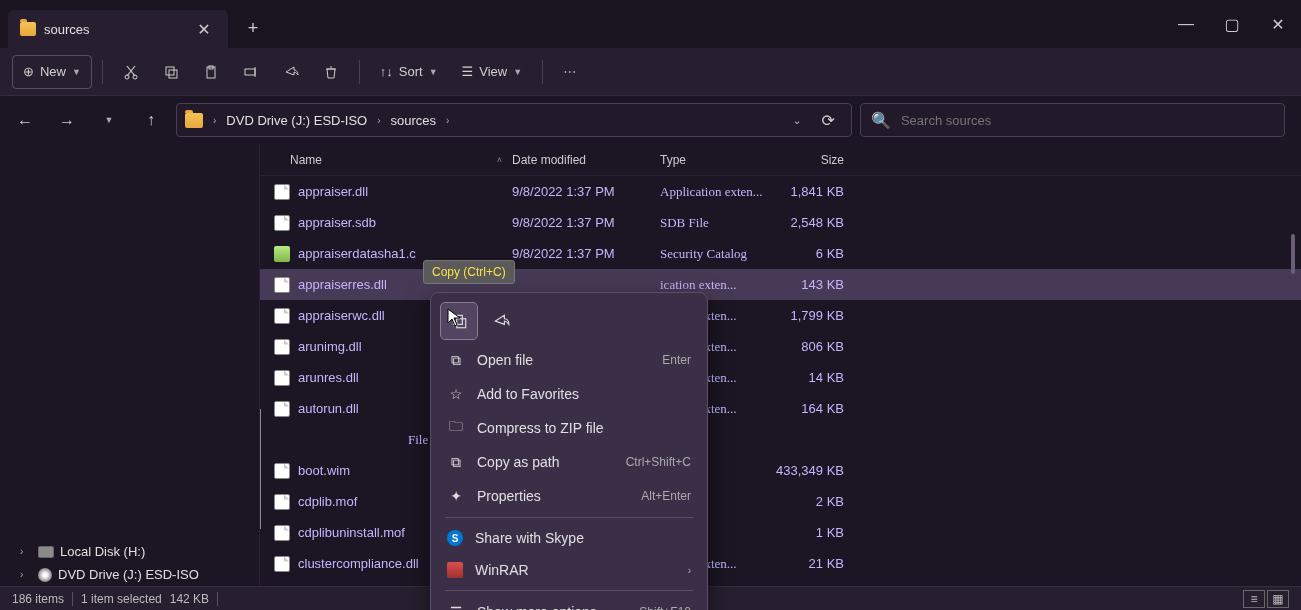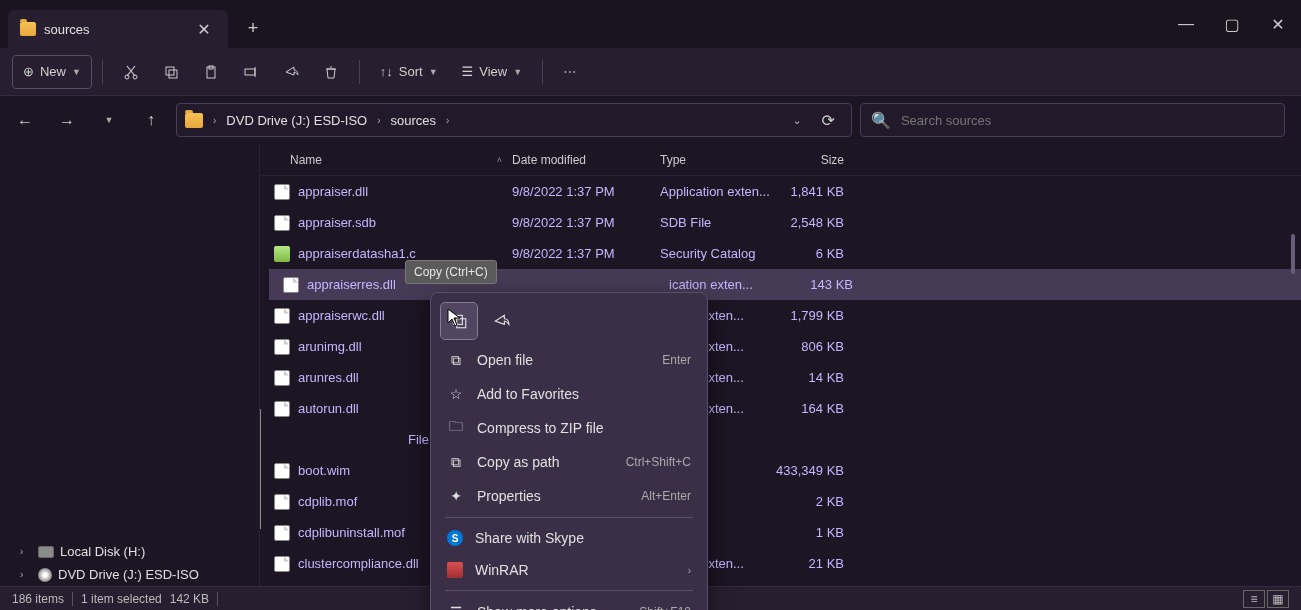"Application exten..." .type-cell { font-family: none -> Liberation Serif, serif }
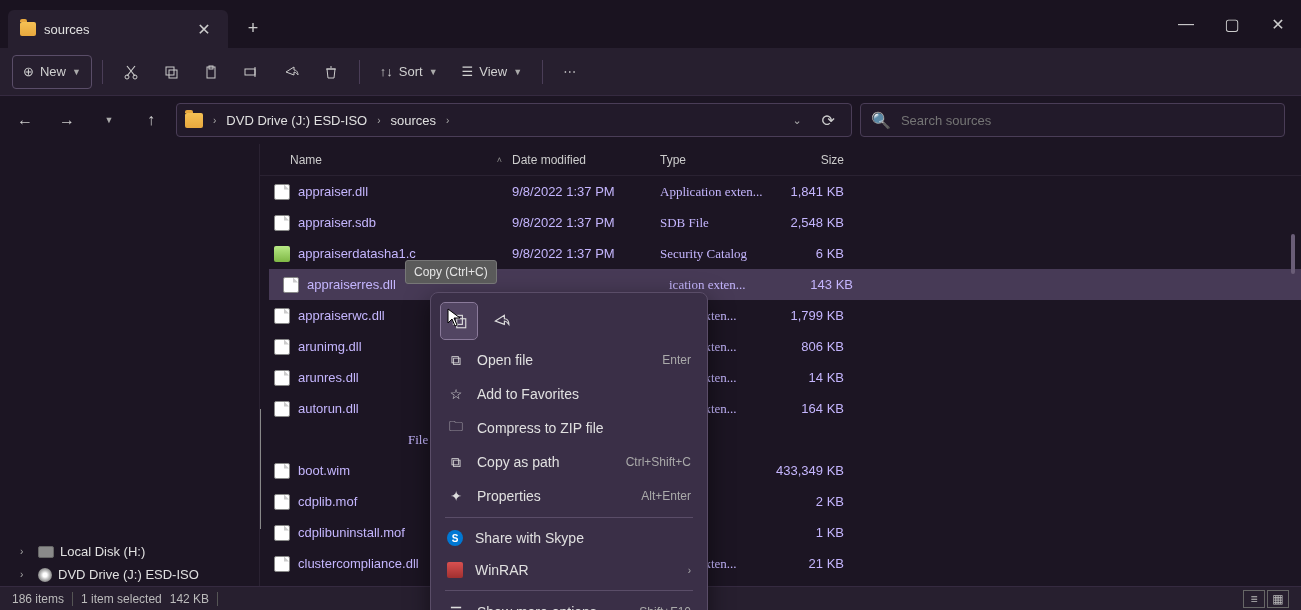"Copy (Ctrl+C)" .tooltip { color: #e5e5e5 -> #fde047; left: 405px -> 423px }
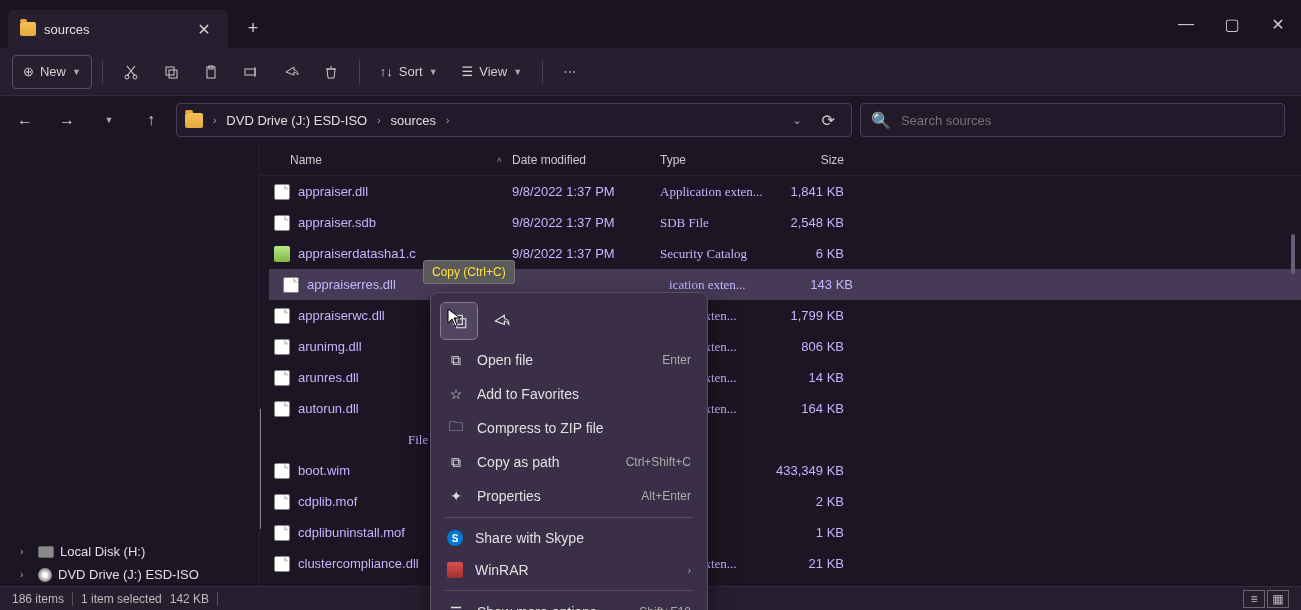"appraiserres.dll" .file-row.selected { margin-left: 9px -> none }
